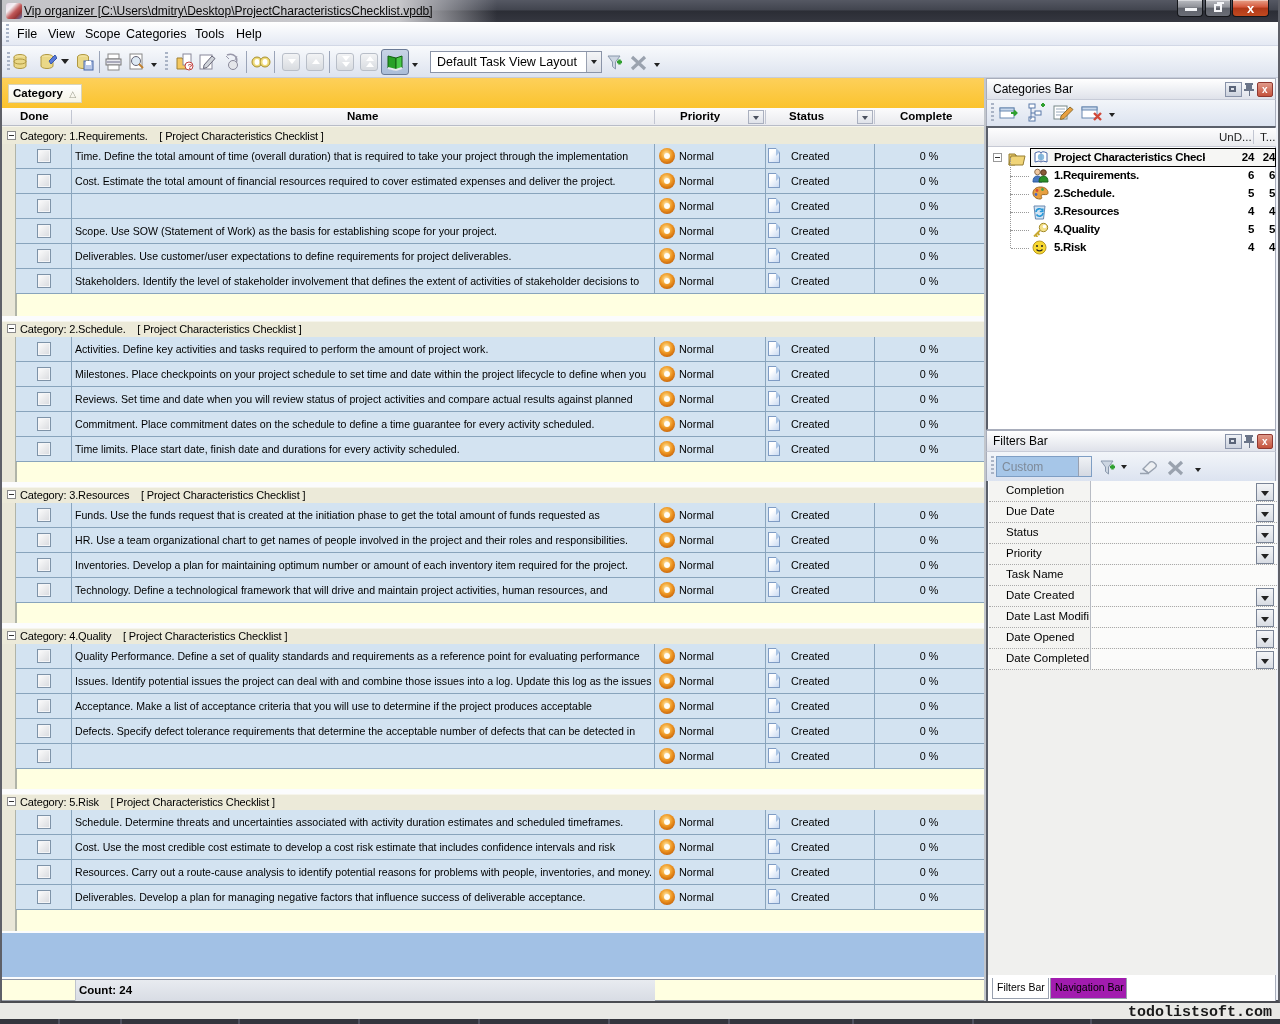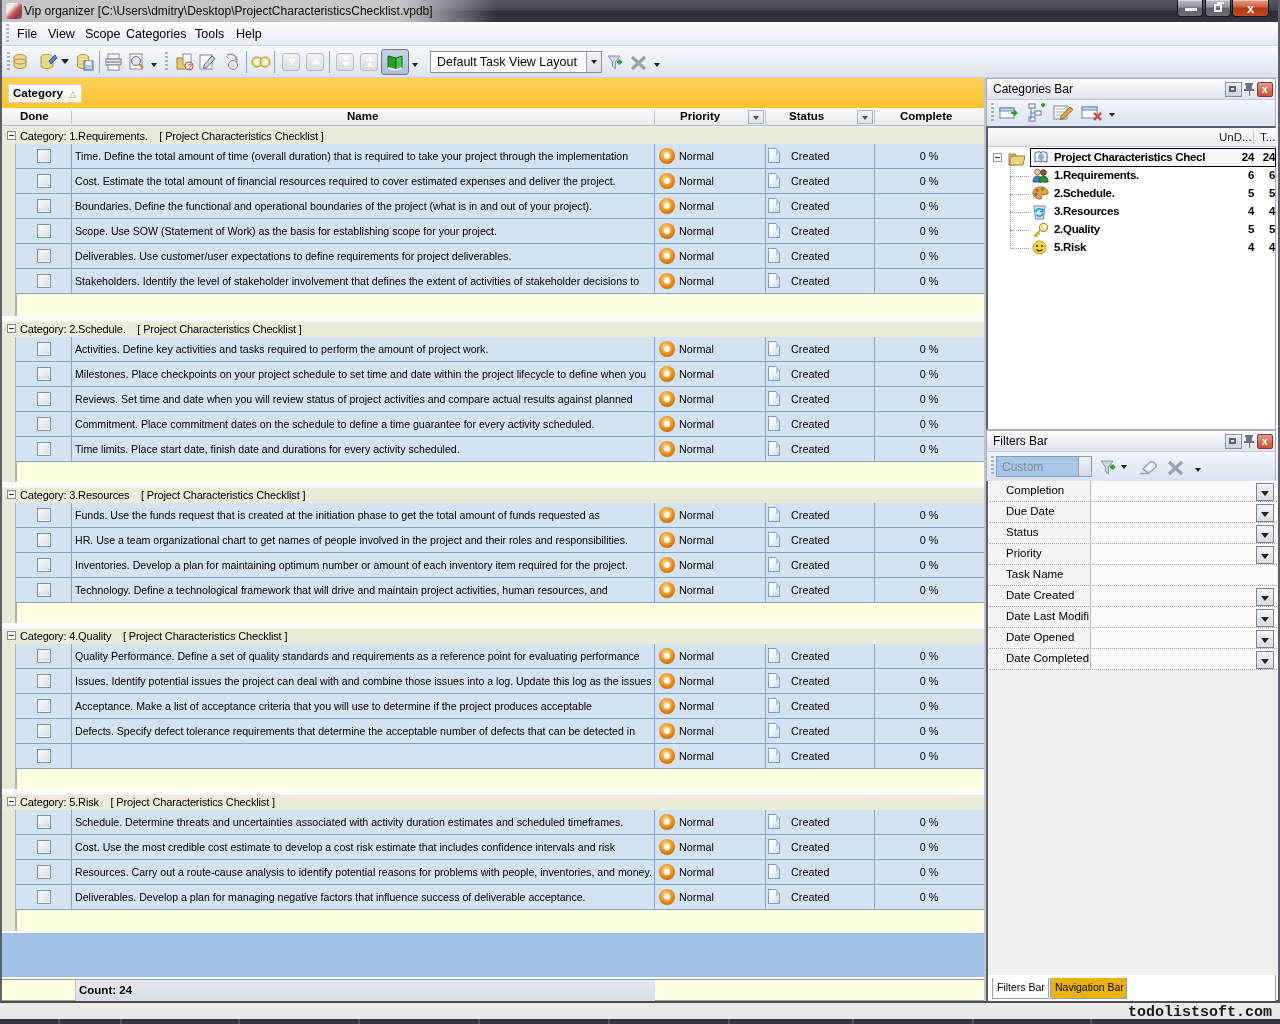"Vip organizer" #titletext { text-decoration: none -> underline }
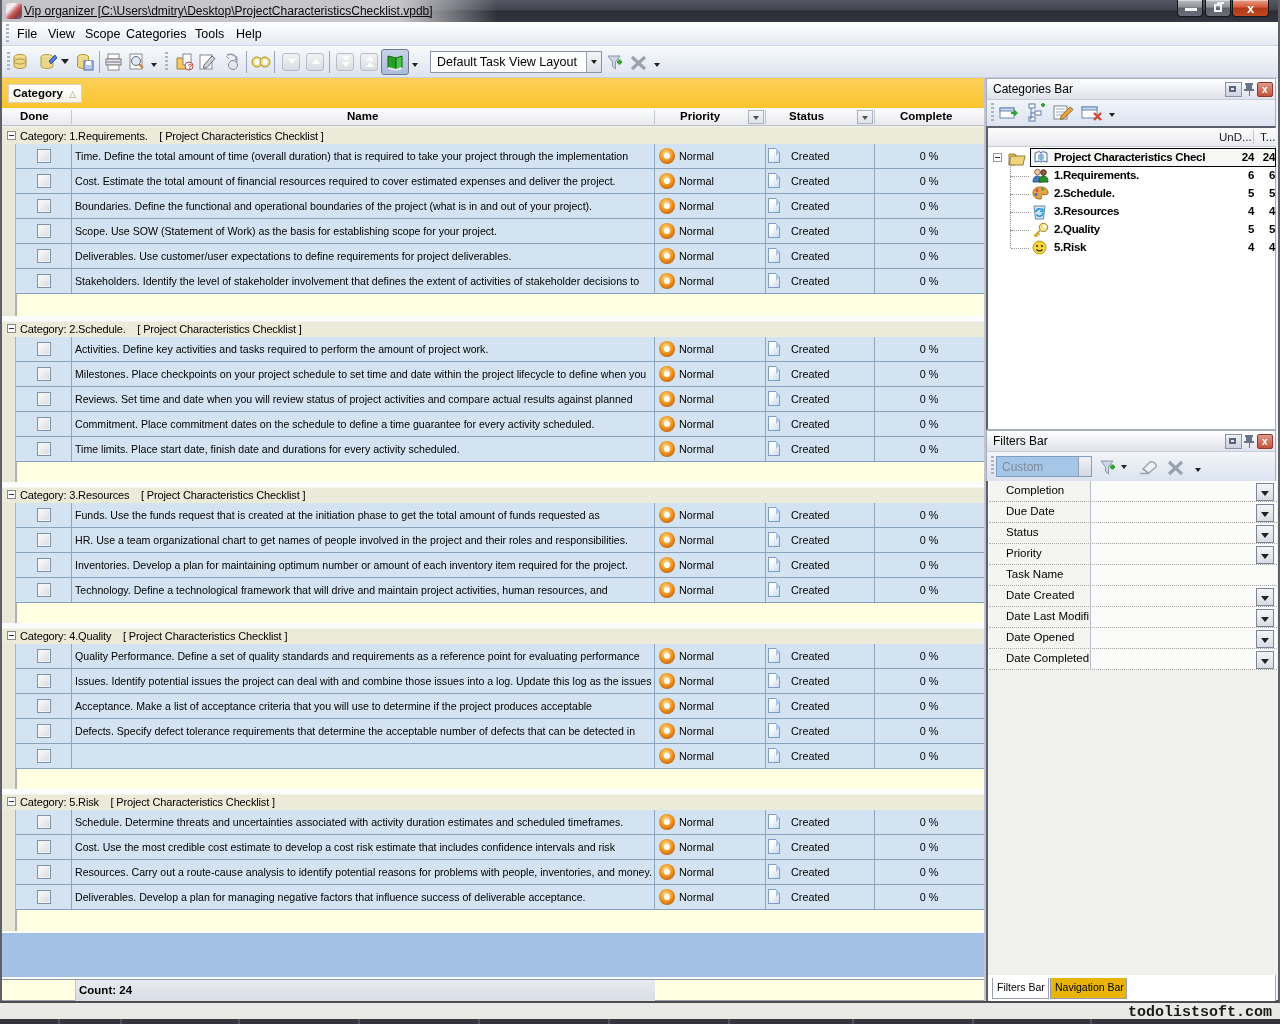"Boundaries. Define the functional and" span.tname { html: <span>Boundaries. Define the functional and operational boundaries of the project (what is in and out of your project).</span> -> none }
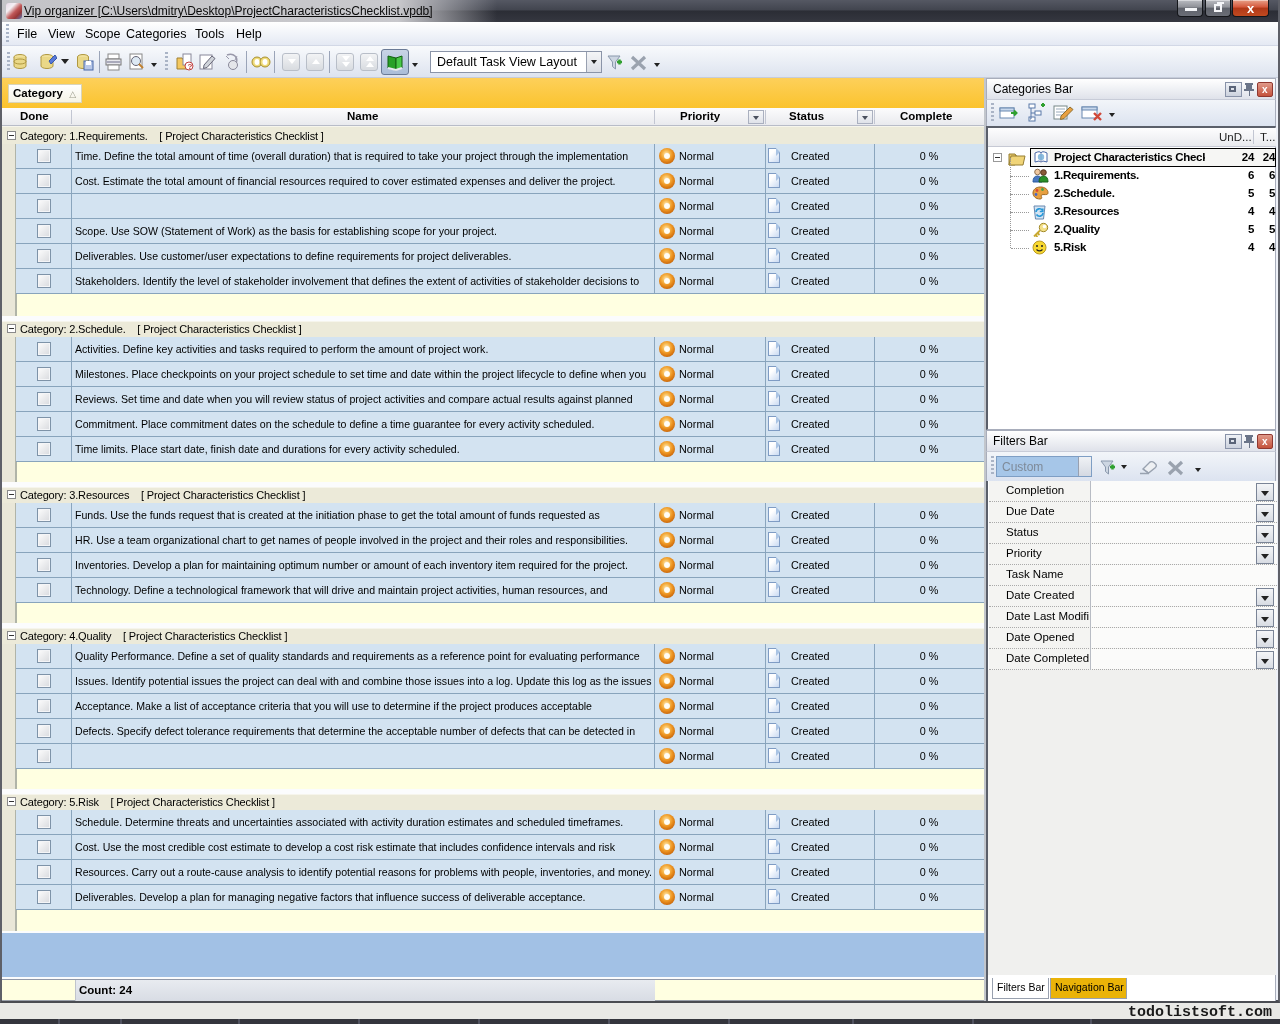"2.Quality" span.abs { text: 2.Quality -> 4.Quality }
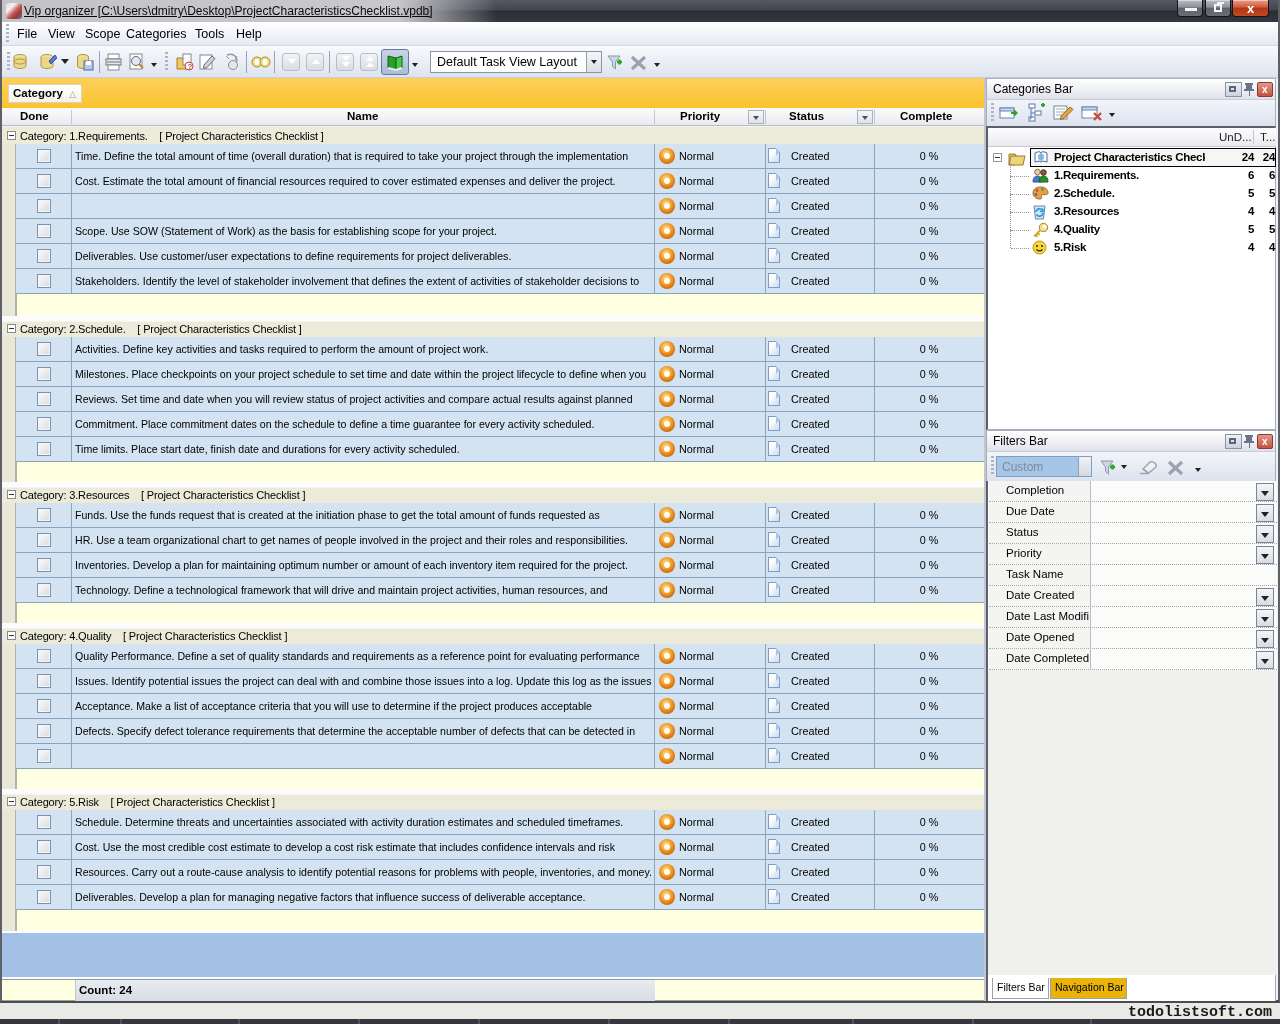"Navigation Bar" div.abs { background: #eab308 -> #a21caf }
